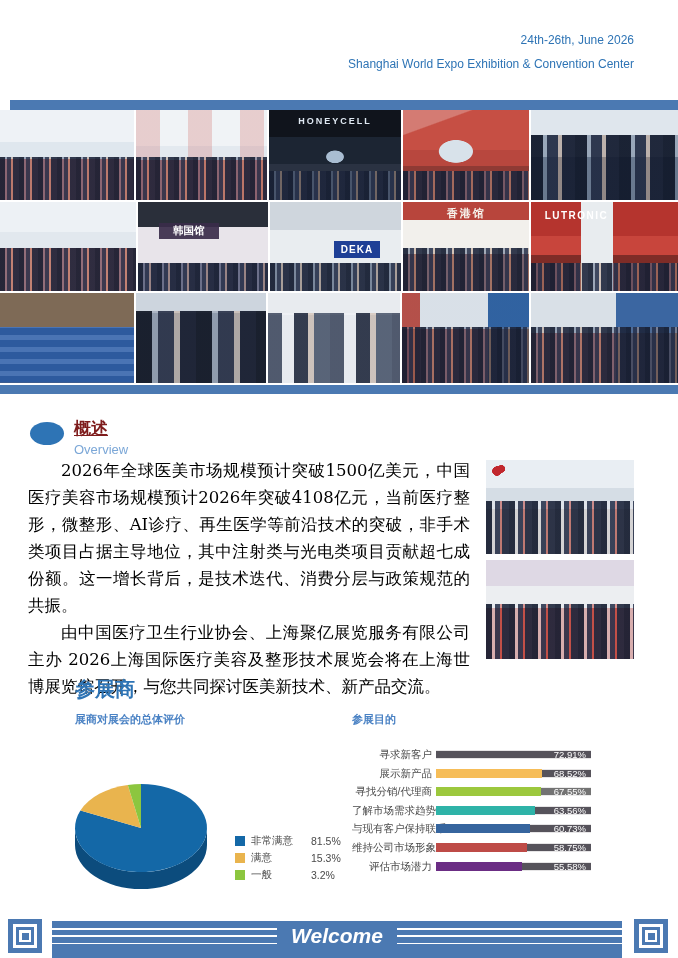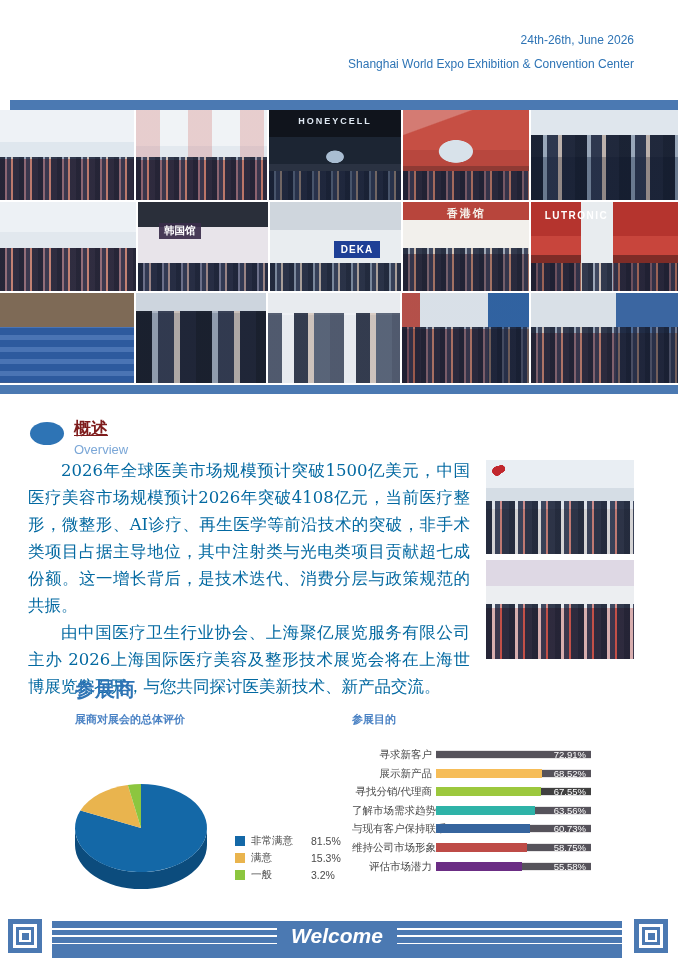"韩国馆" .t7 .tlabel { padding: 1px 5px -> 1px 14px }
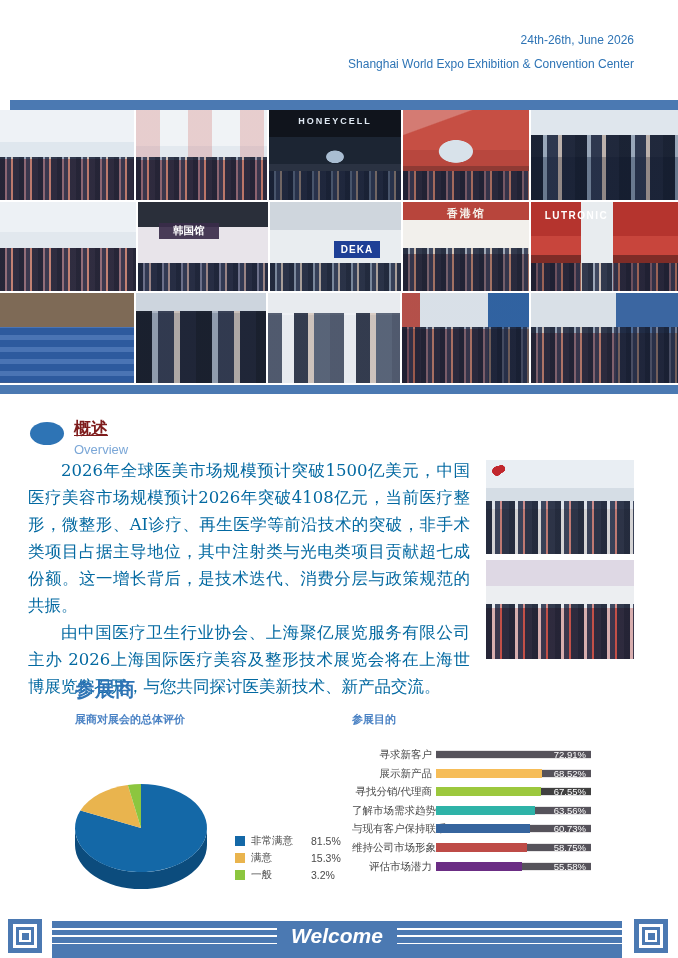"2026年全球医美市场规模预计突破1500亿美元，中国医疗美容市场规模预计202" .ov-text { color: #0369a1 -> #000000 }
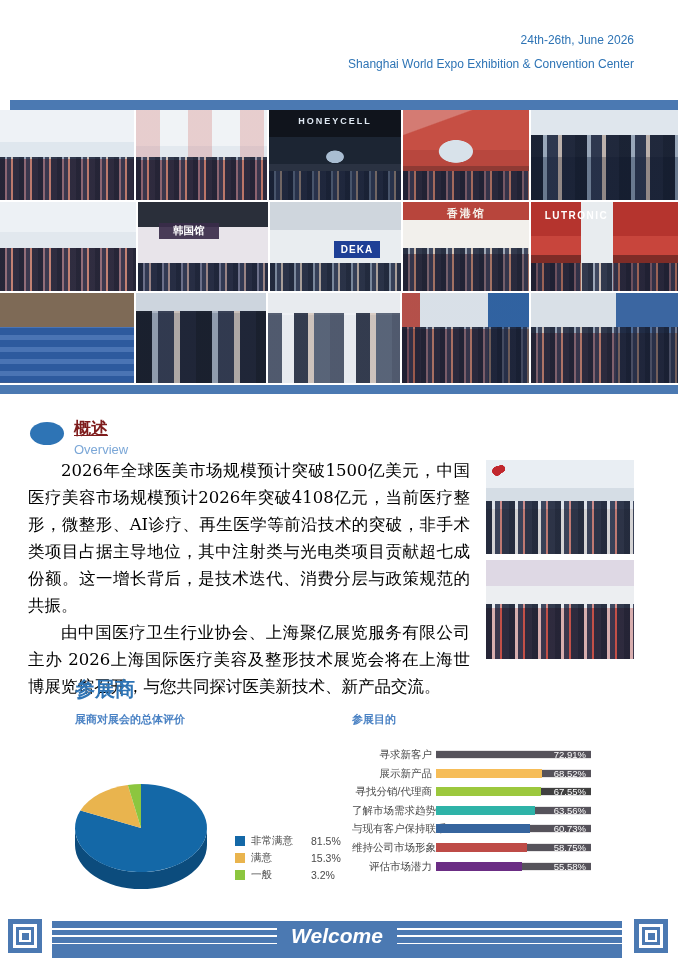"67.55%" div.b-track { background: #404040 -> #737373 }
